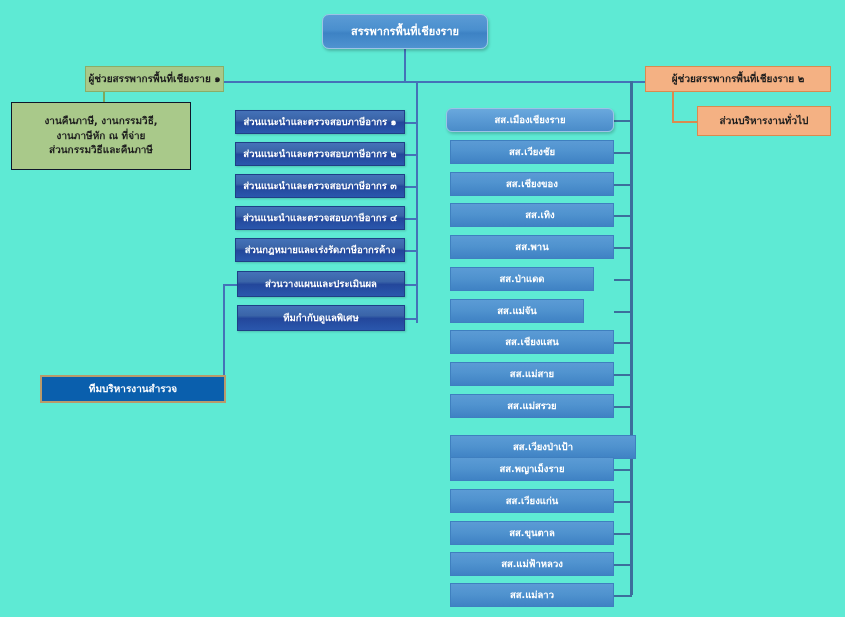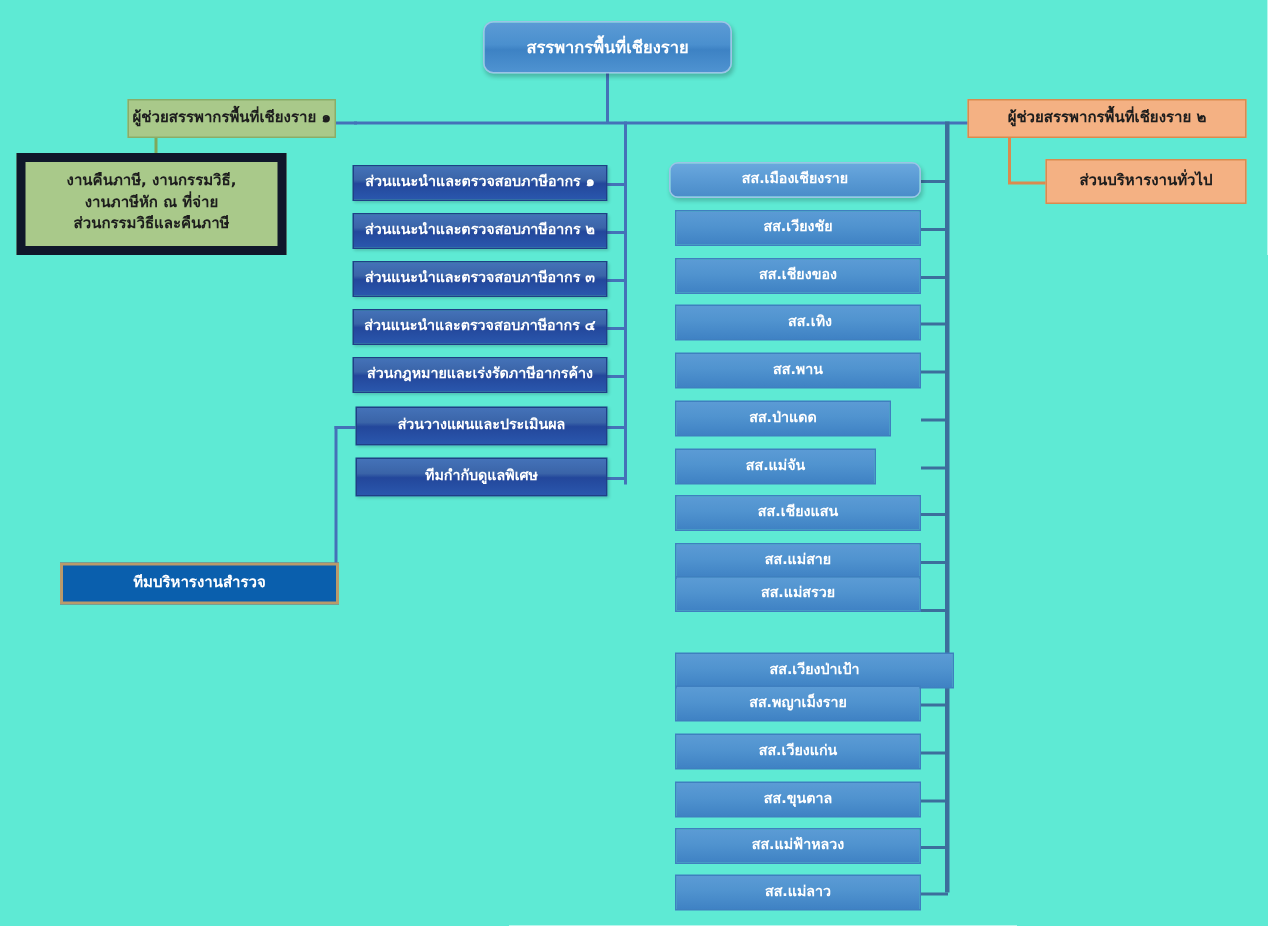"งานคืนภาษี, งานกรรมวิธี," .node--green-multi { border: 6px solid #0f172a -> 1px solid #0f172a }
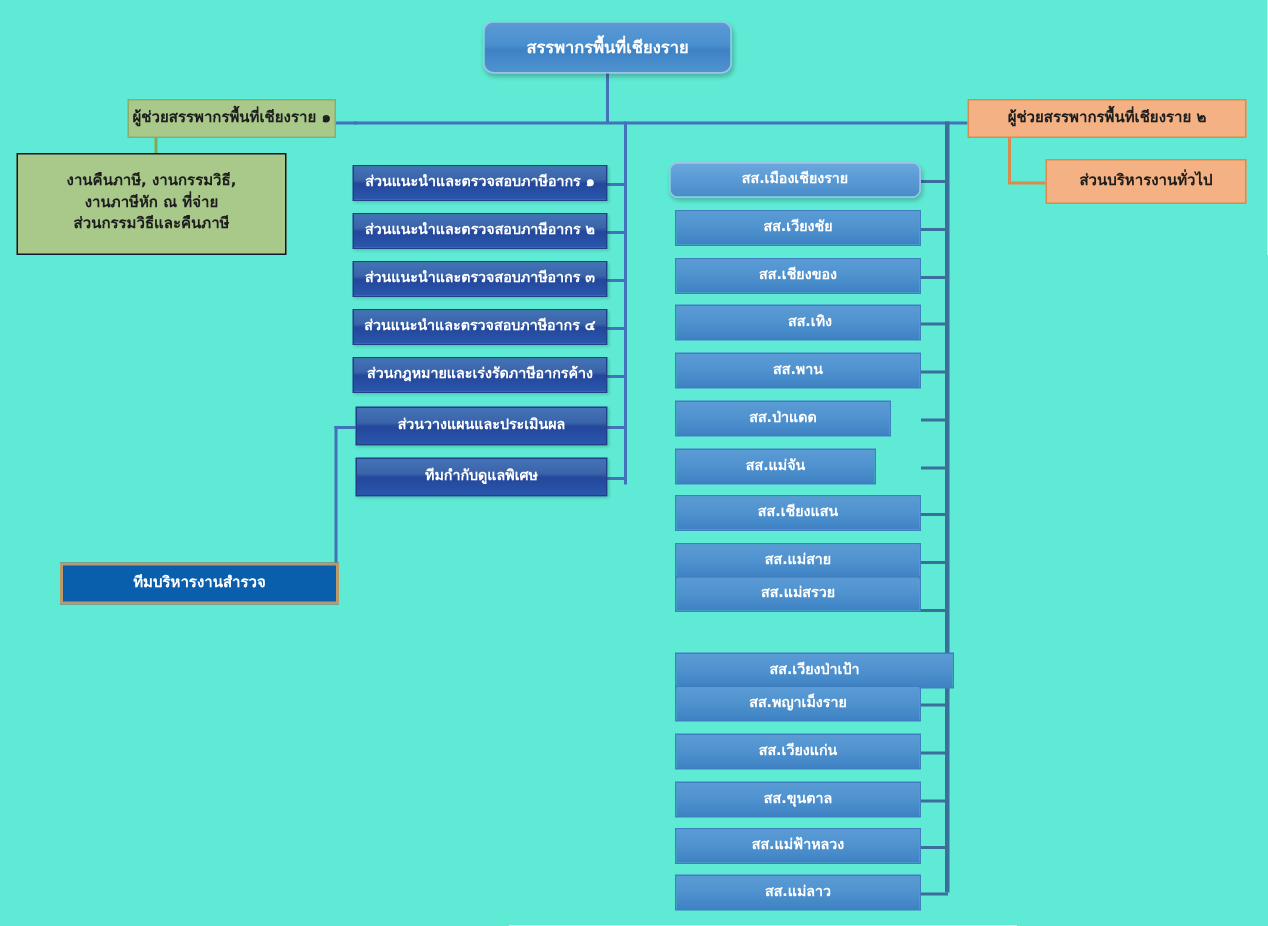"สส.แม่สรวย" div.node { top: 384px -> 394px }
